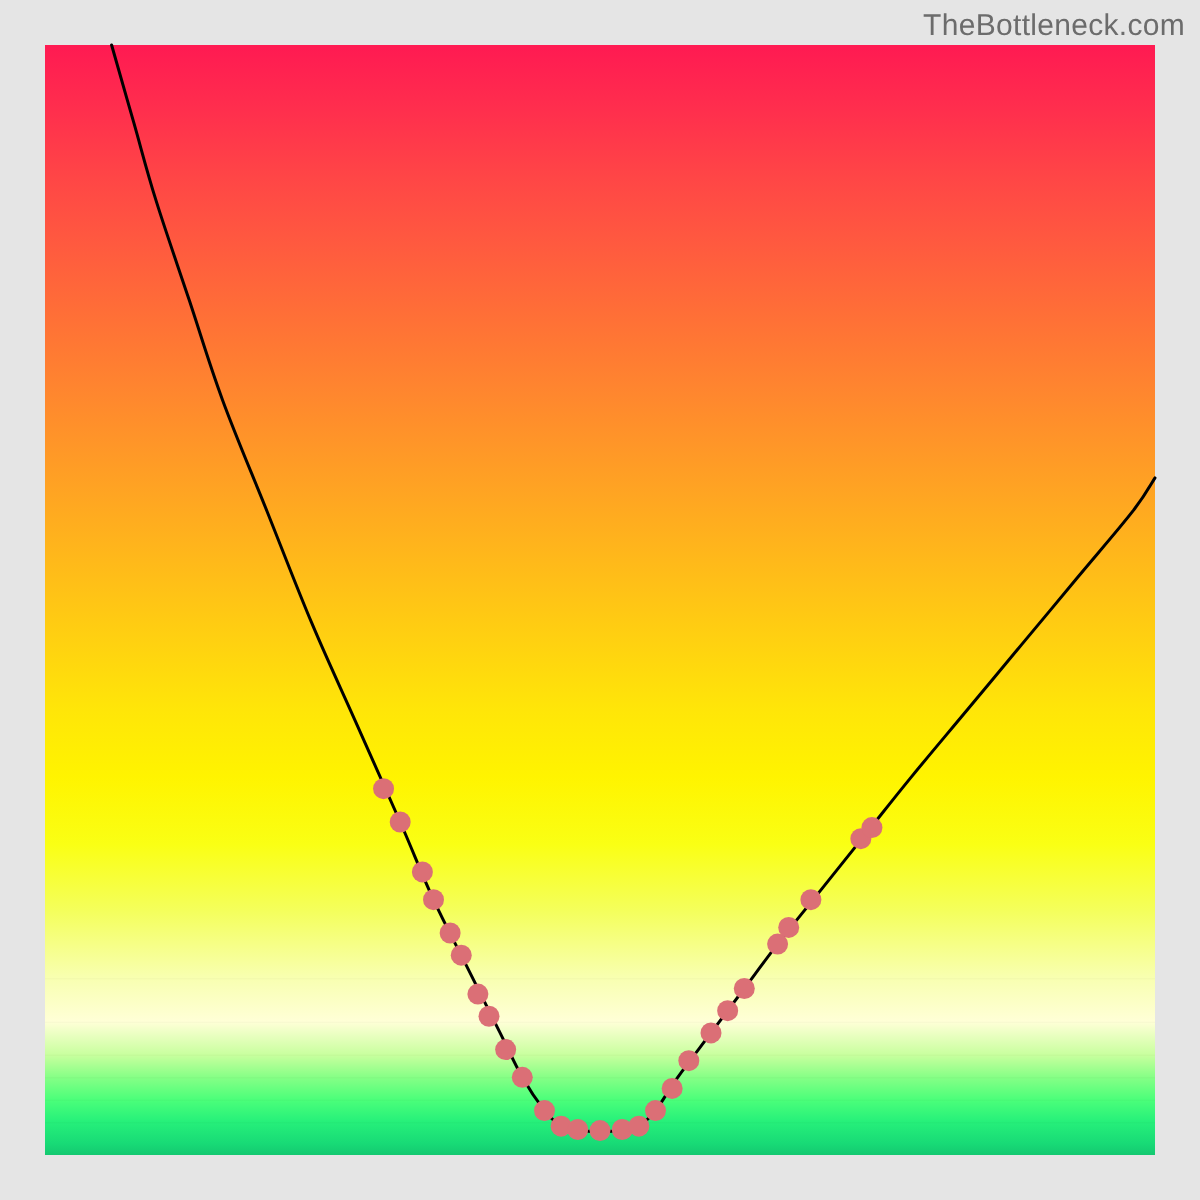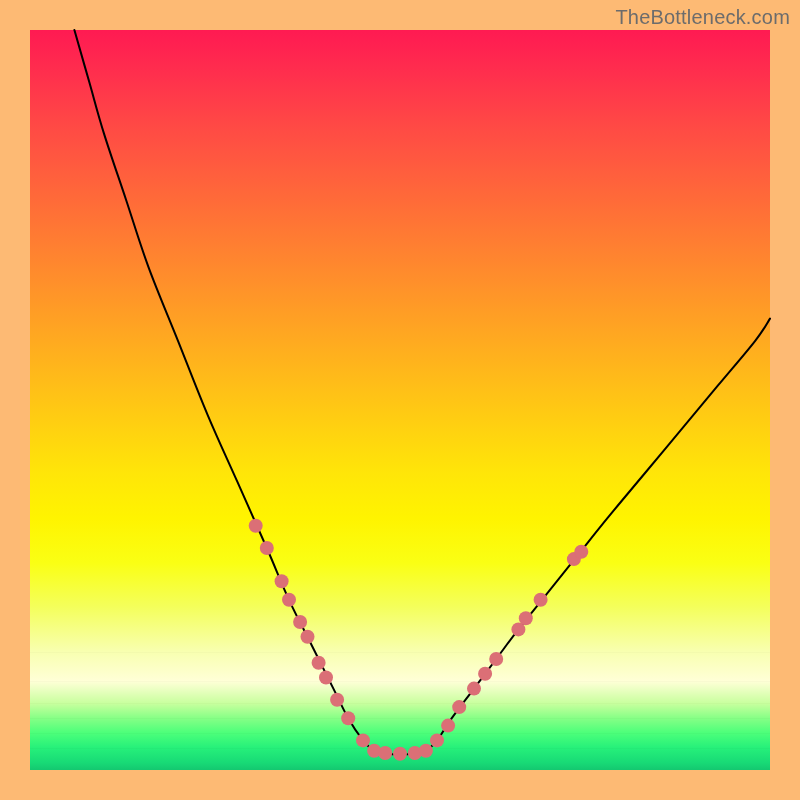"TheBottleneck.com" .frame { background: #fdba74 -> #e5e5e5 }
